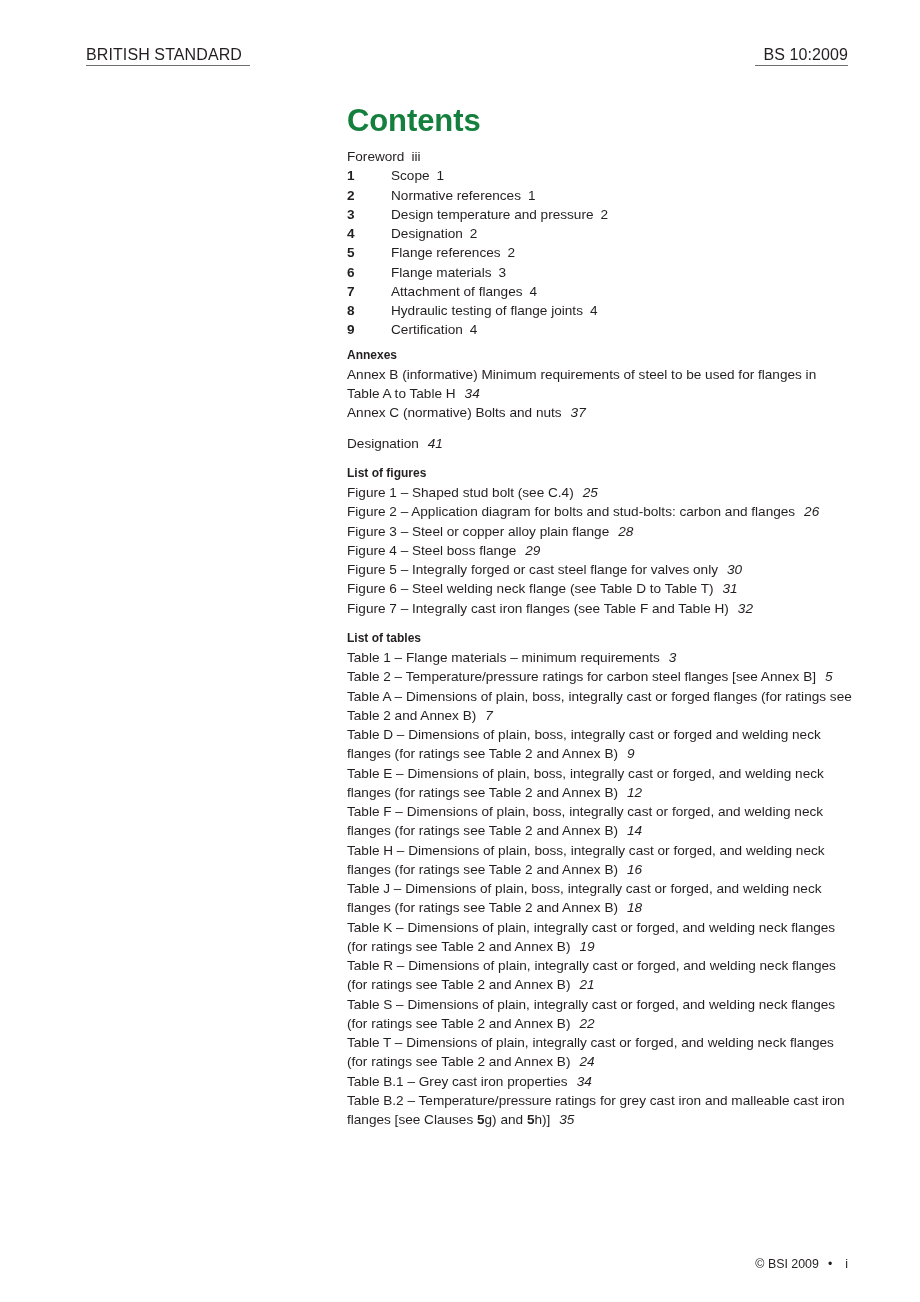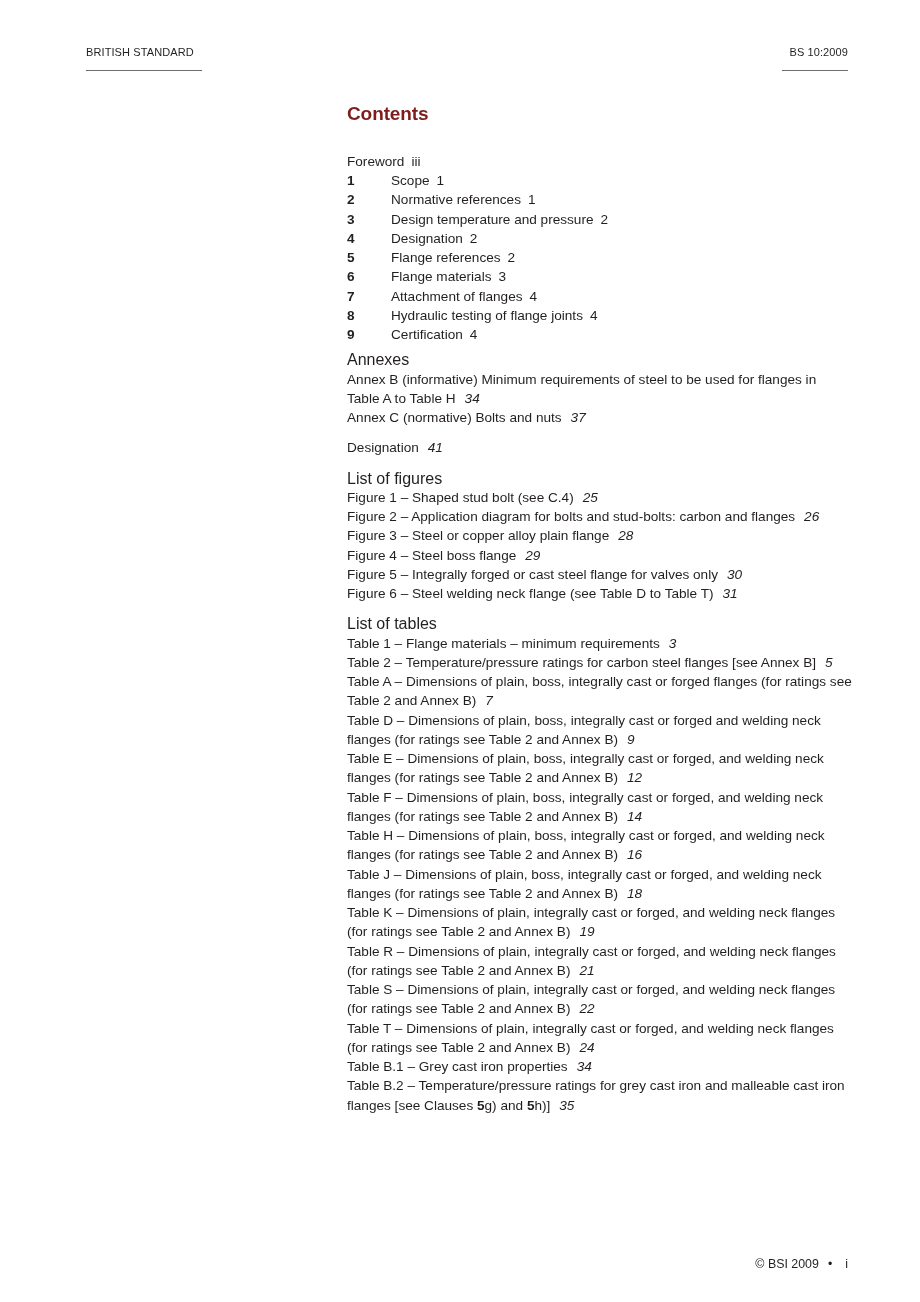"BRITISH STANDARD" .header-left, .header-right { font-size: 11px -> 16px; padding-bottom: 12px -> 1px }
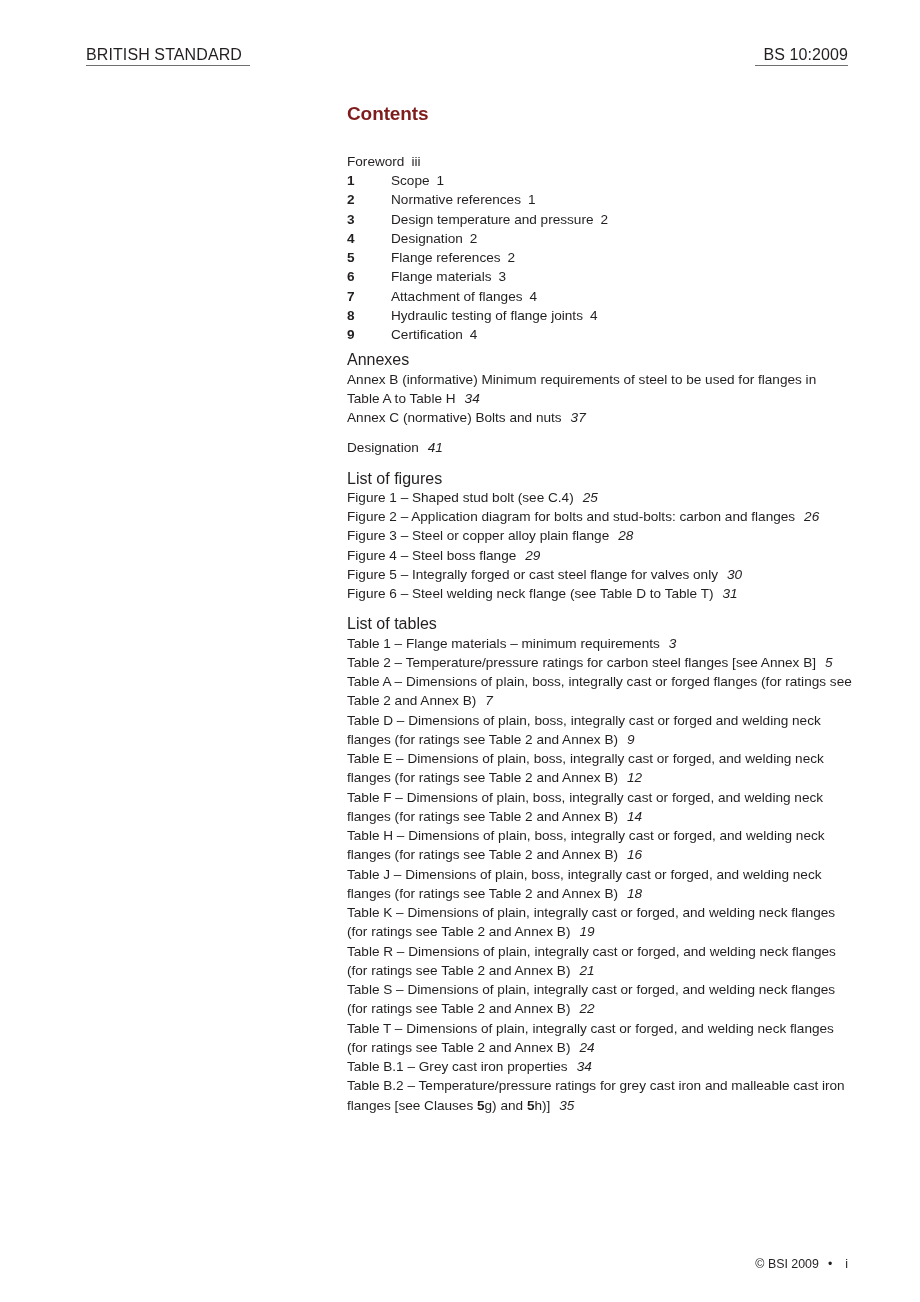"Contents" .contents-title { color: #7f1d1d -> #15803d; font-size: 19px -> 31px; margin: 0 0 27px 0 -> 0 0 9px 0 }
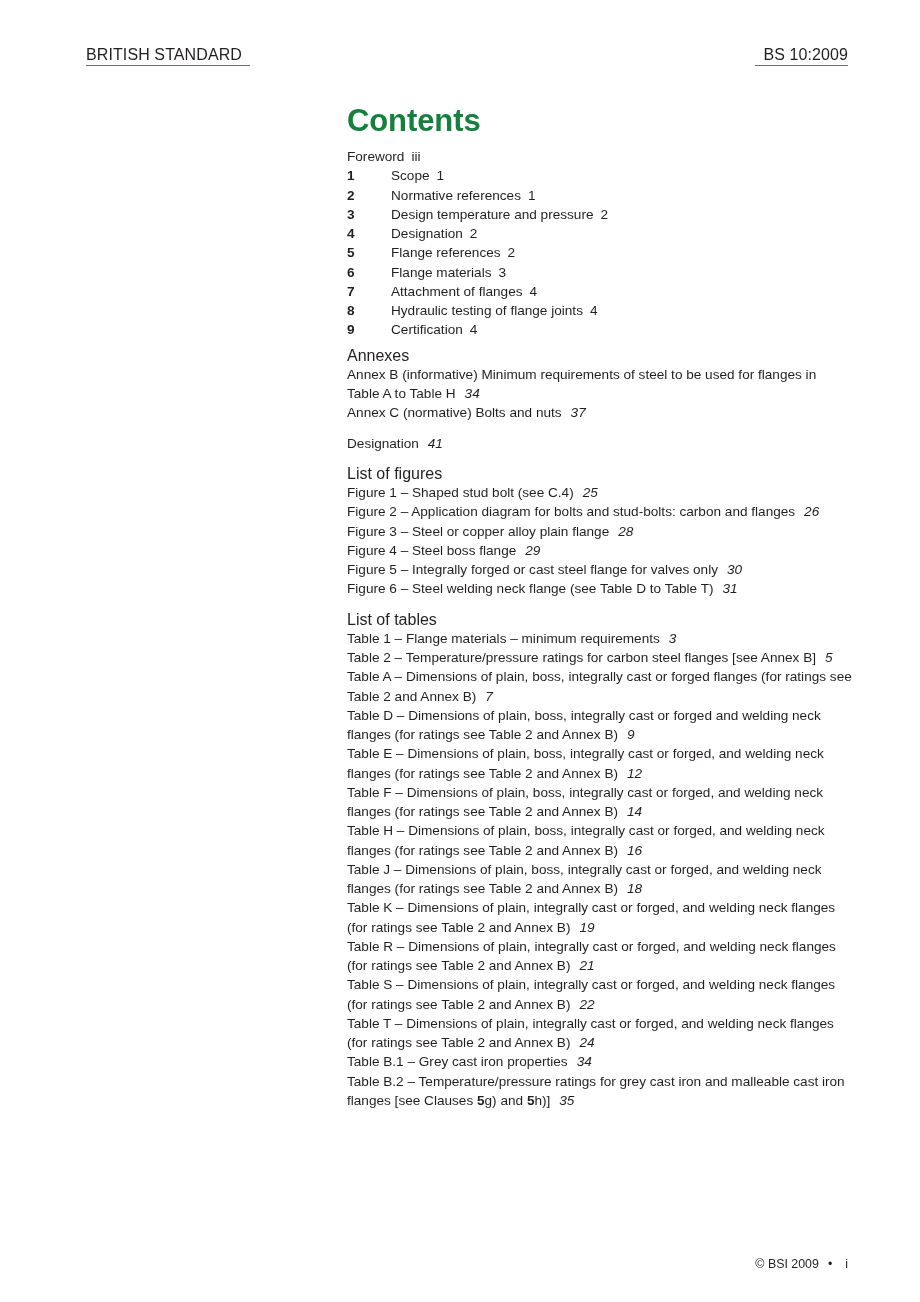"Annexes" .section-head { font-size: 16px -> 12px; font-weight: normal -> bold }
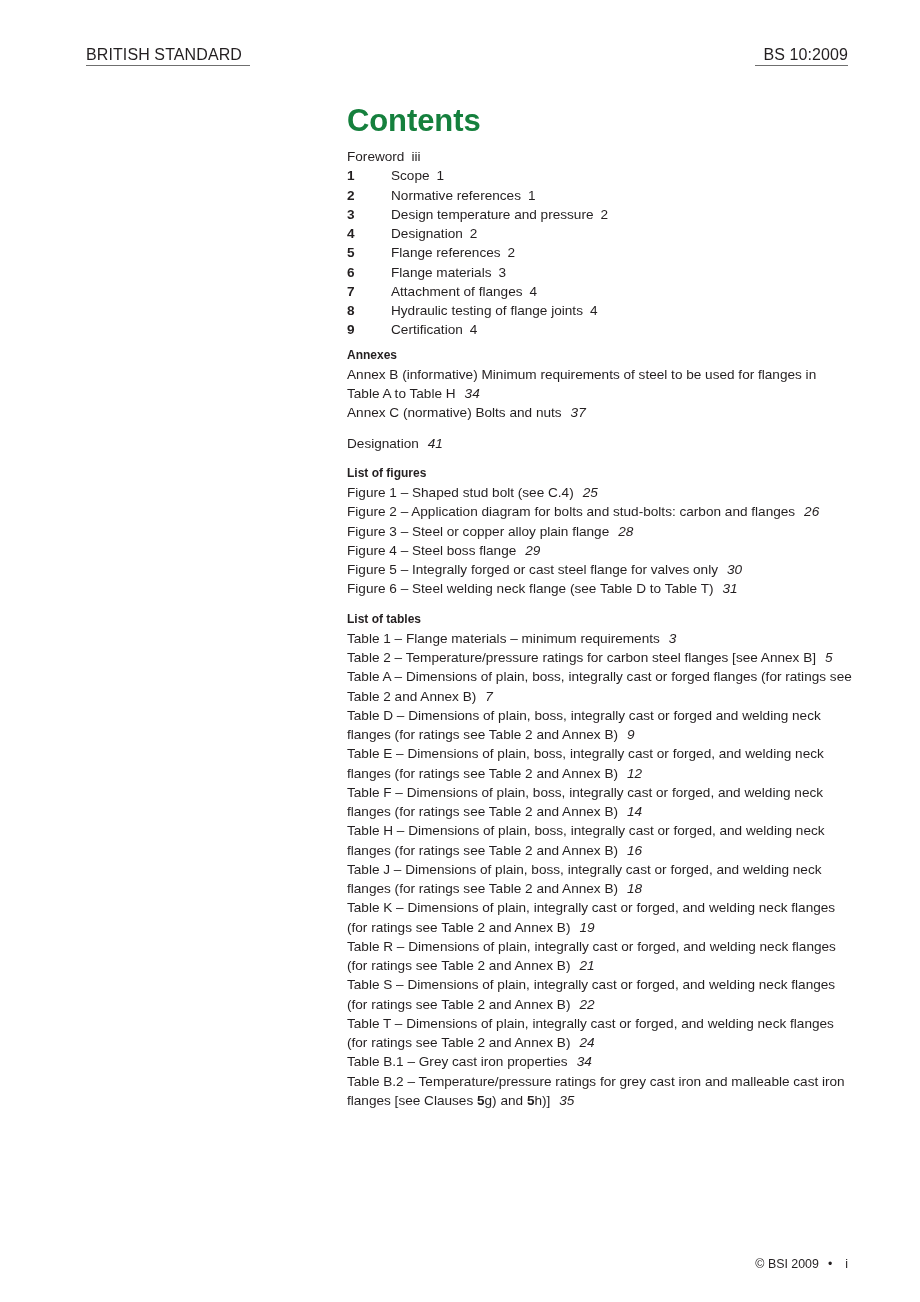"Figure 7 – Integrally cast" div.toc-line { html: none -> <div> <span>Figure 7 – Integrally cast iron flanges (see Table F and Table H)</span><span>32</span> </div> }
